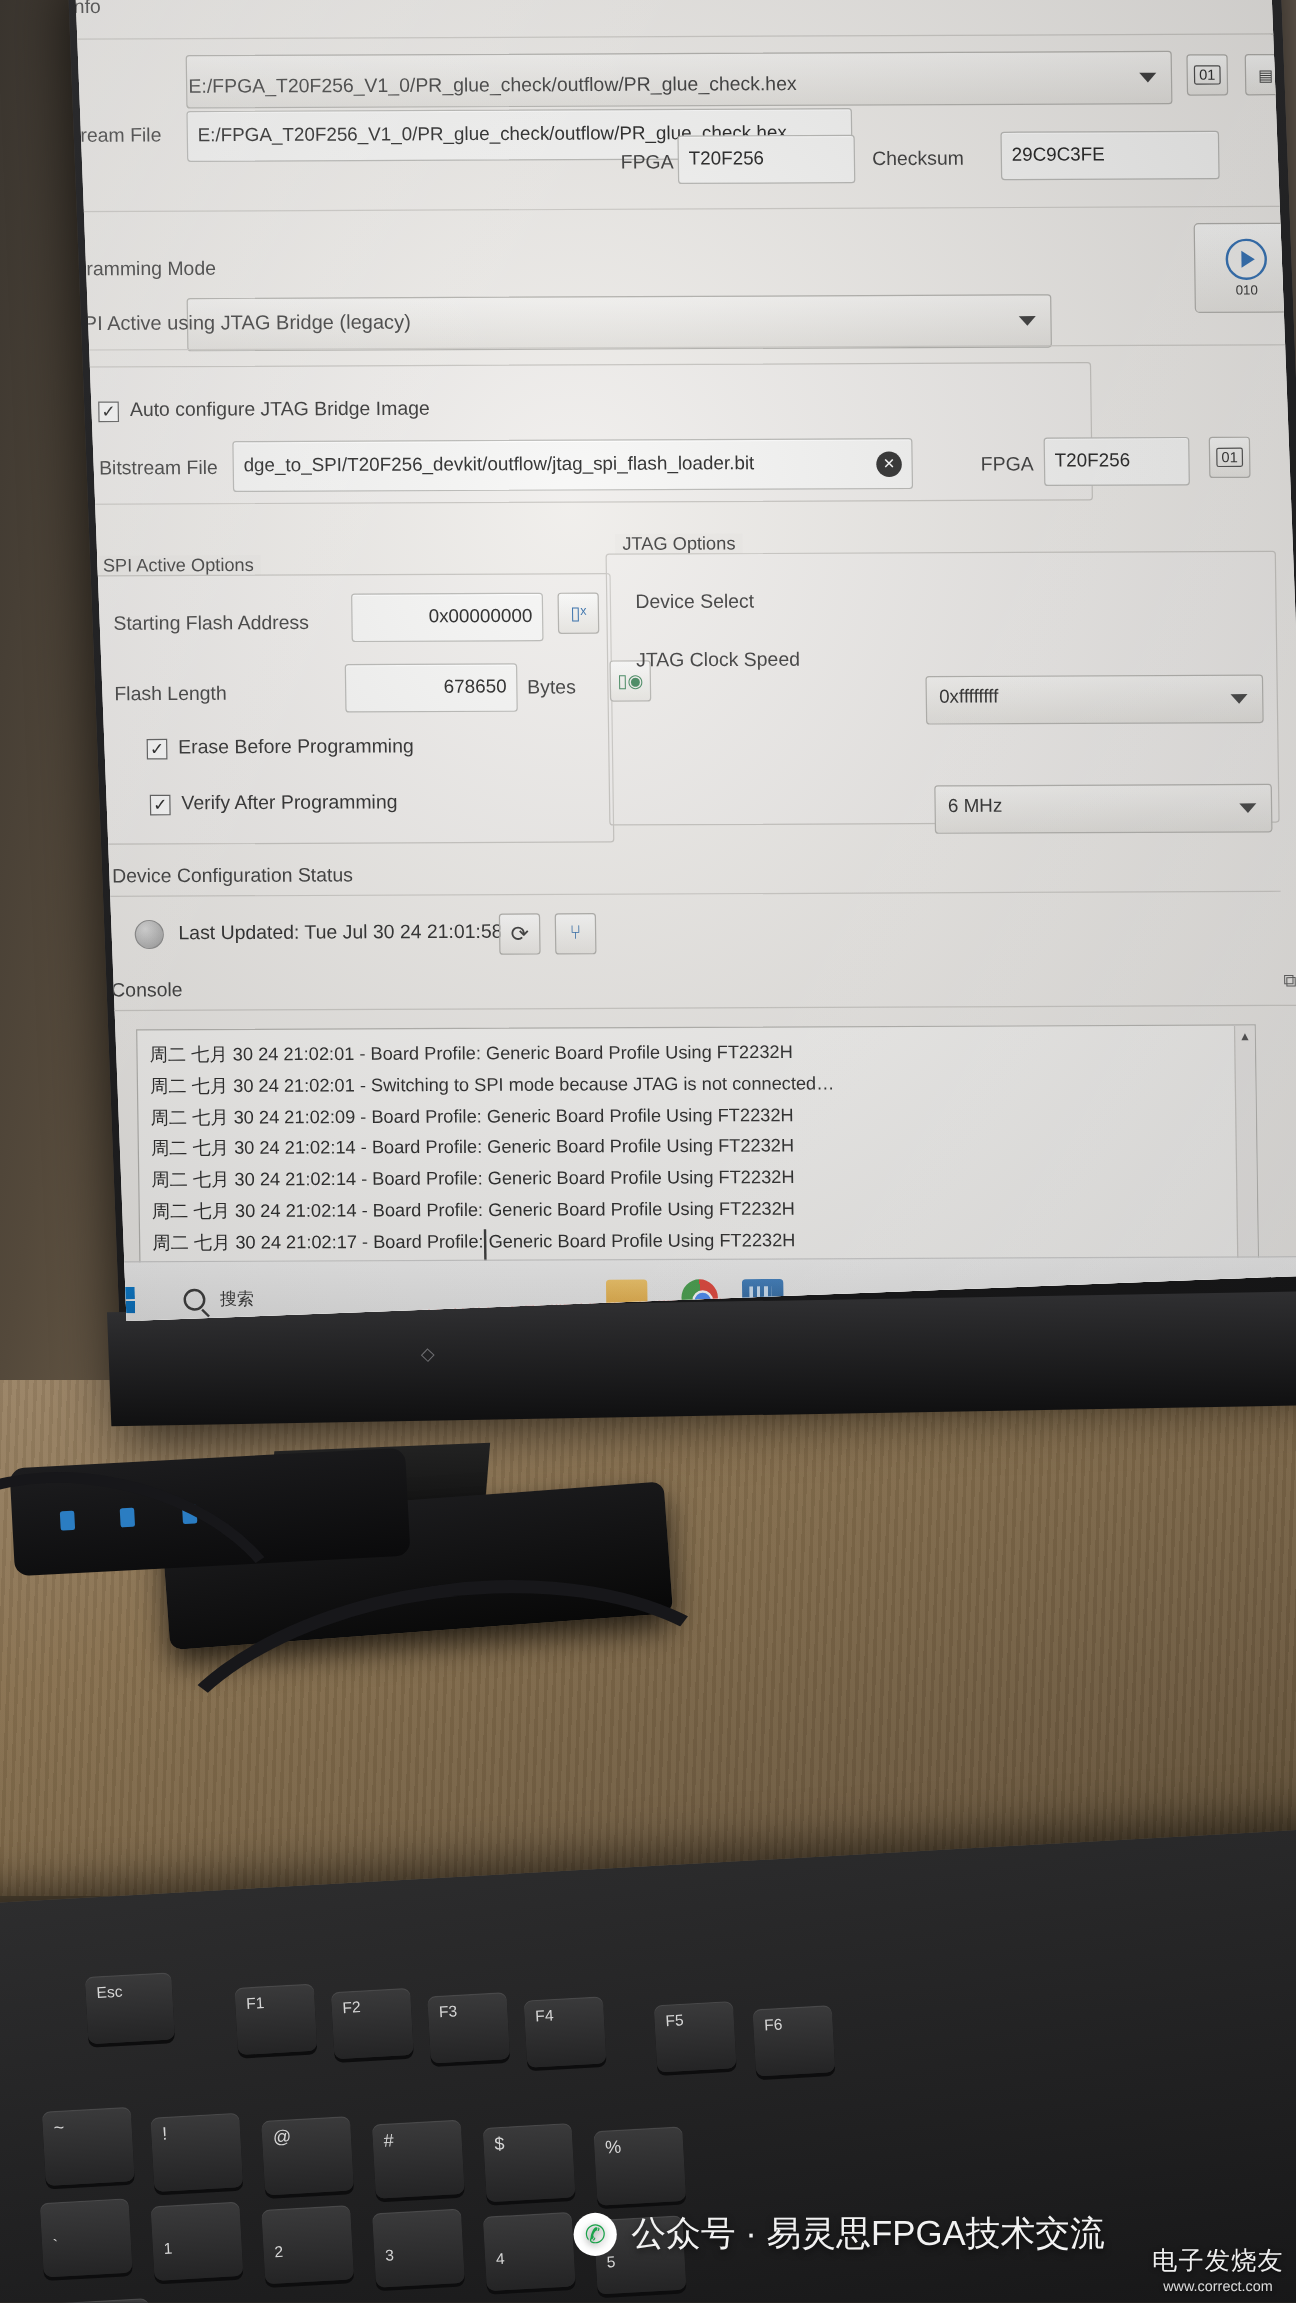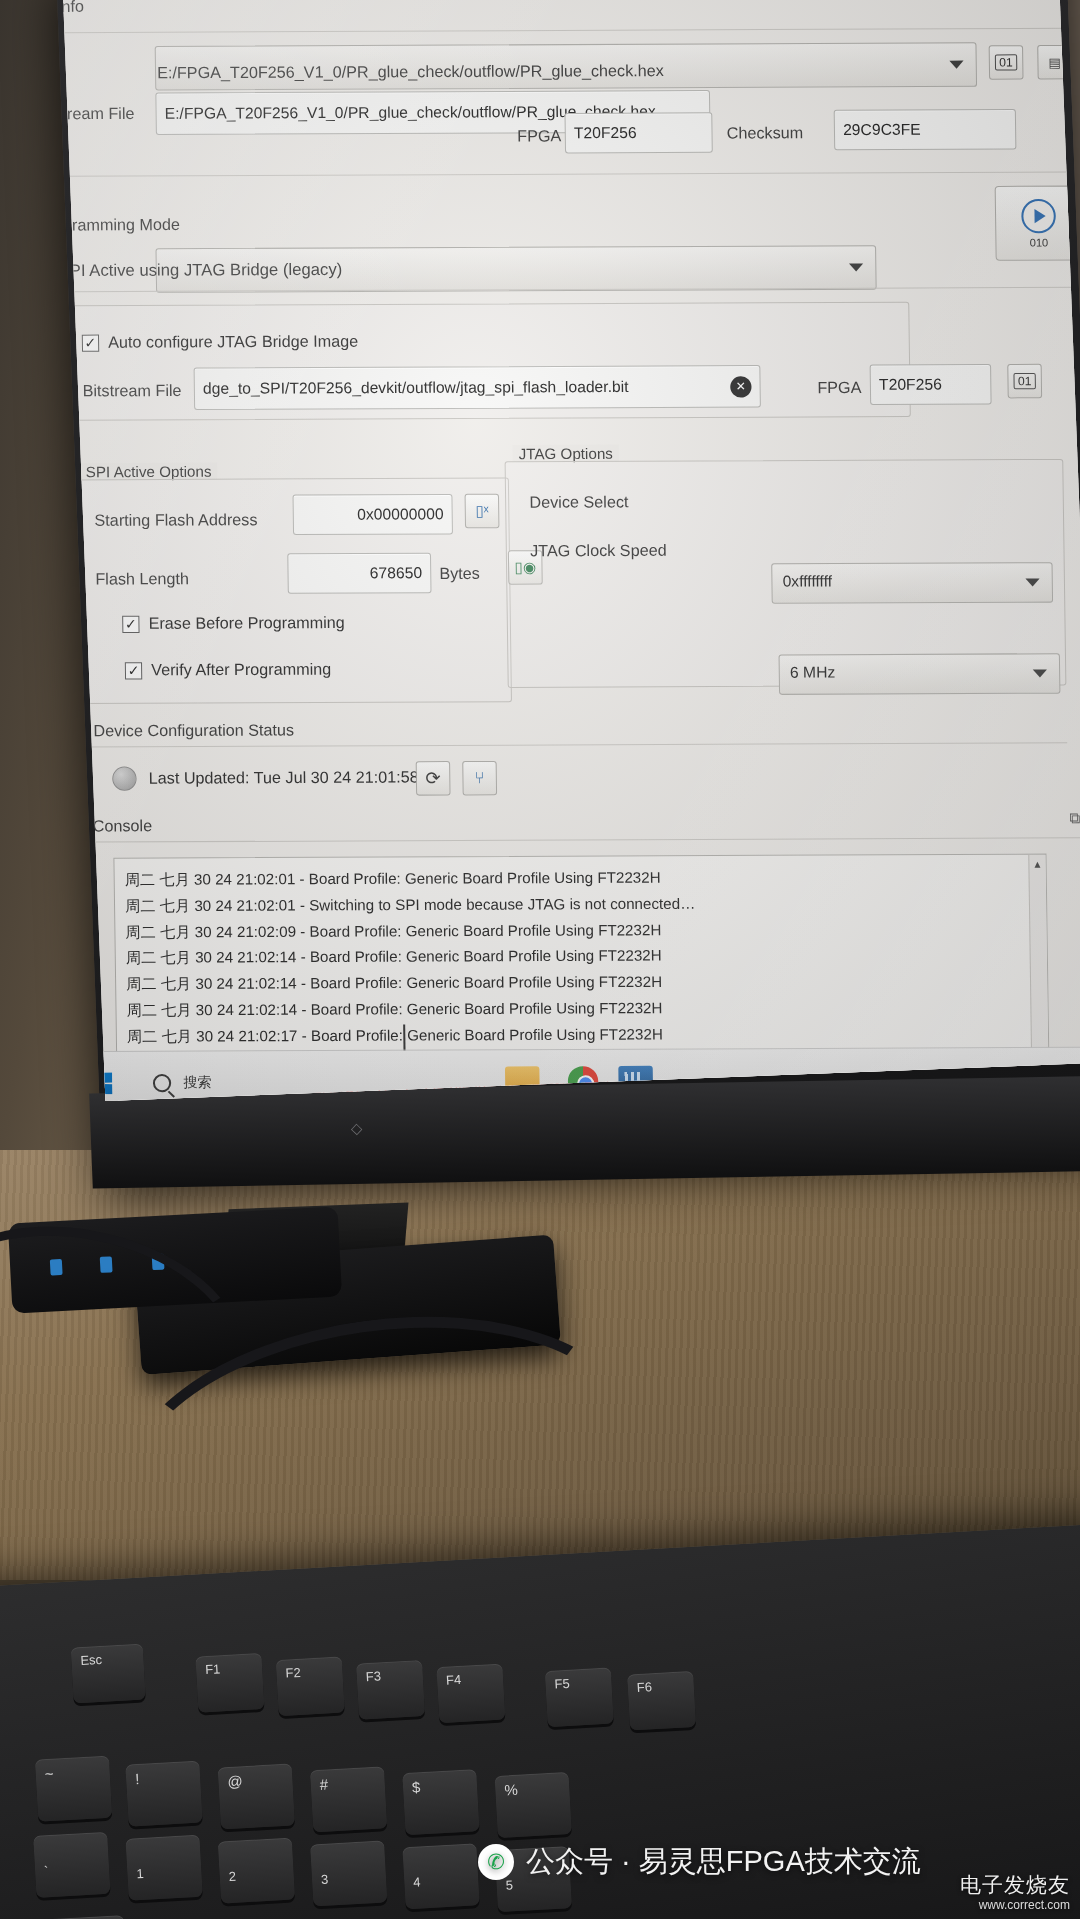"电子发烧友" .wm2 { text-align: right -> center }
